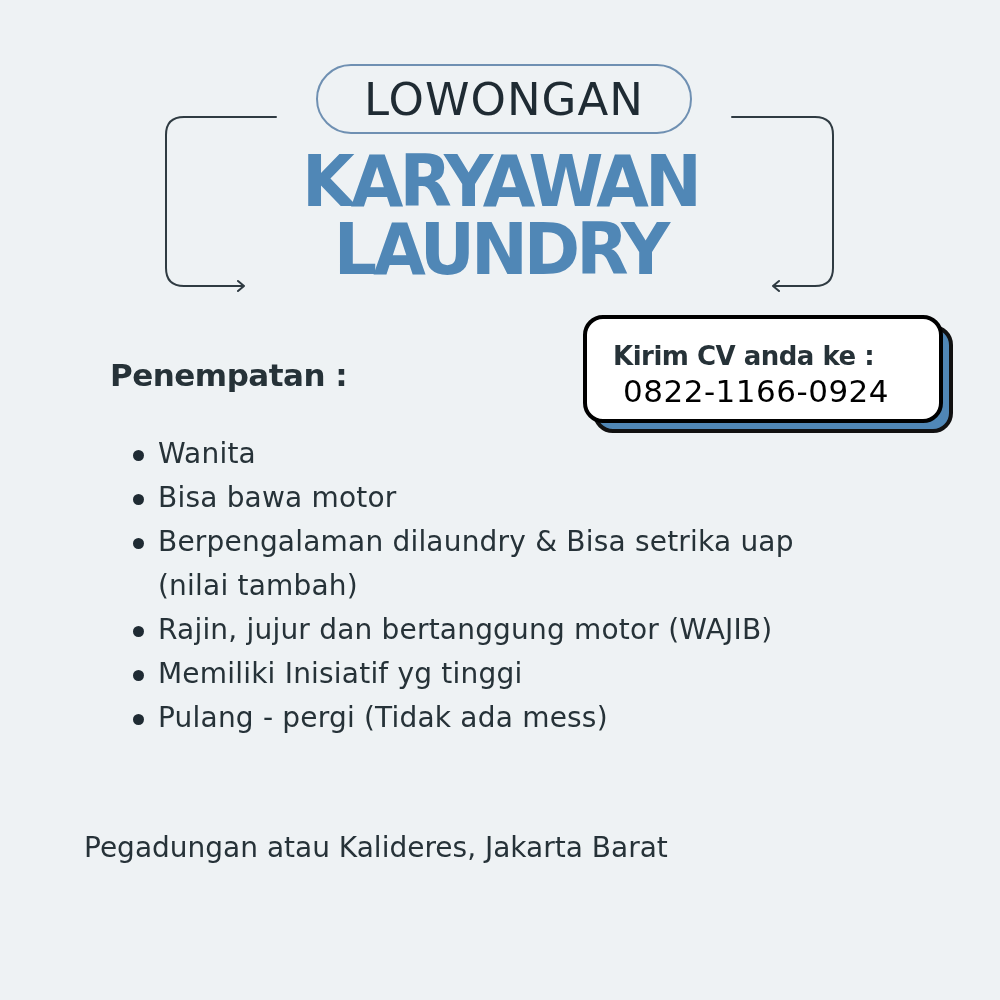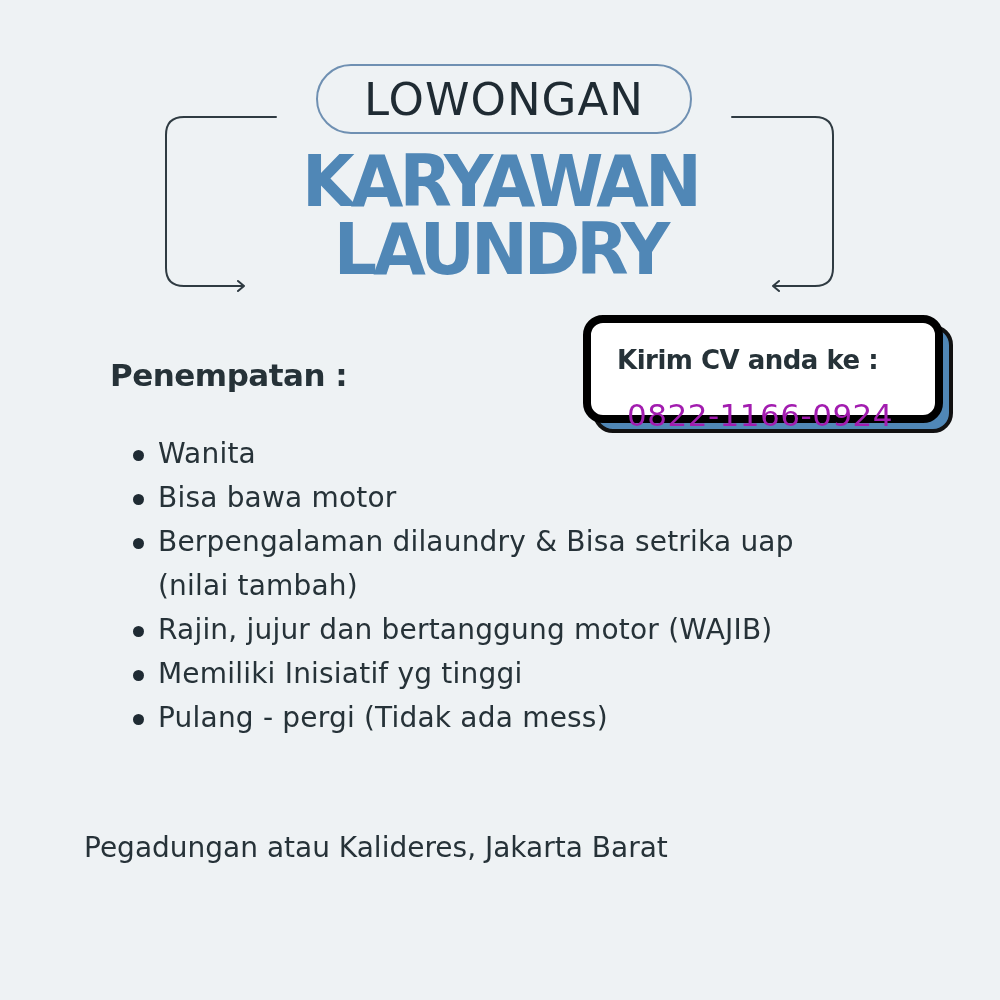"Kirim CV anda ke :" .cv-box .front { border: 8px solid #000000 -> 4px solid #000000 }
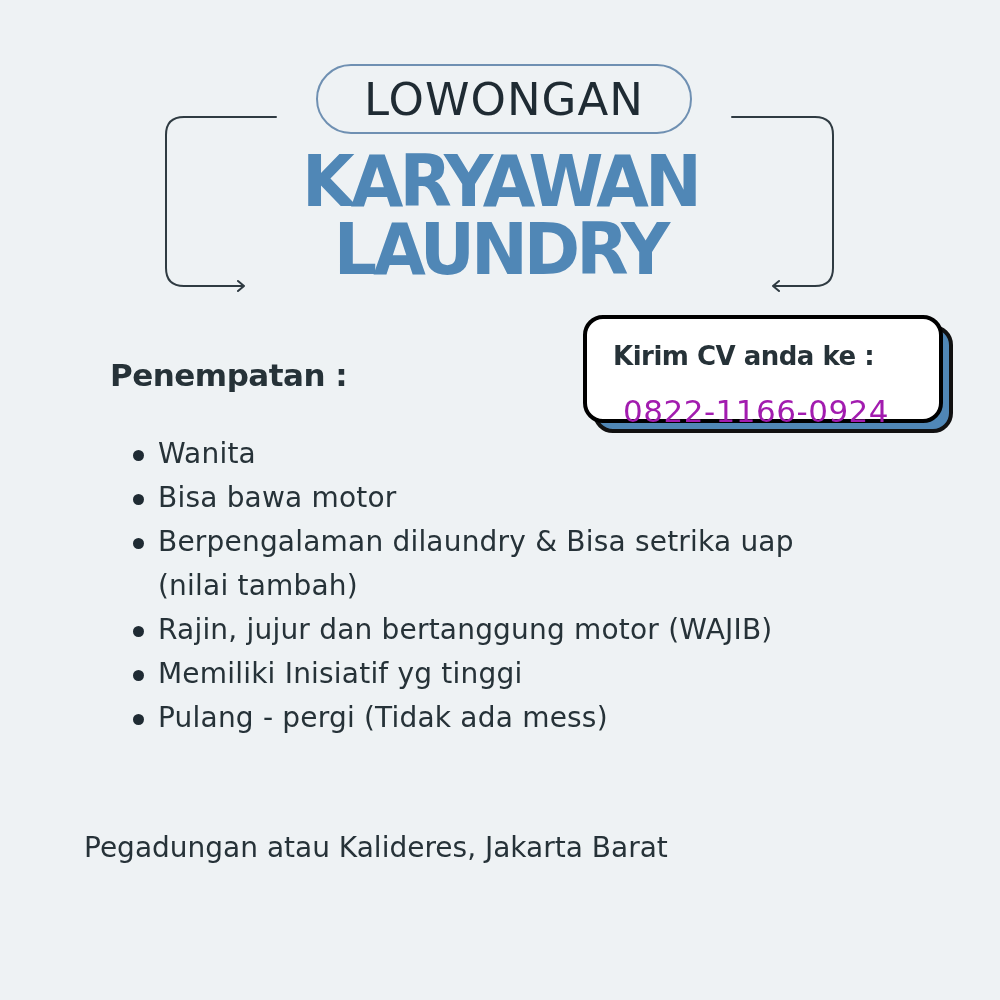"0822-1166-0924" .cv-phone { color: #a21caf -> #000000; top: 74px -> 54px }
